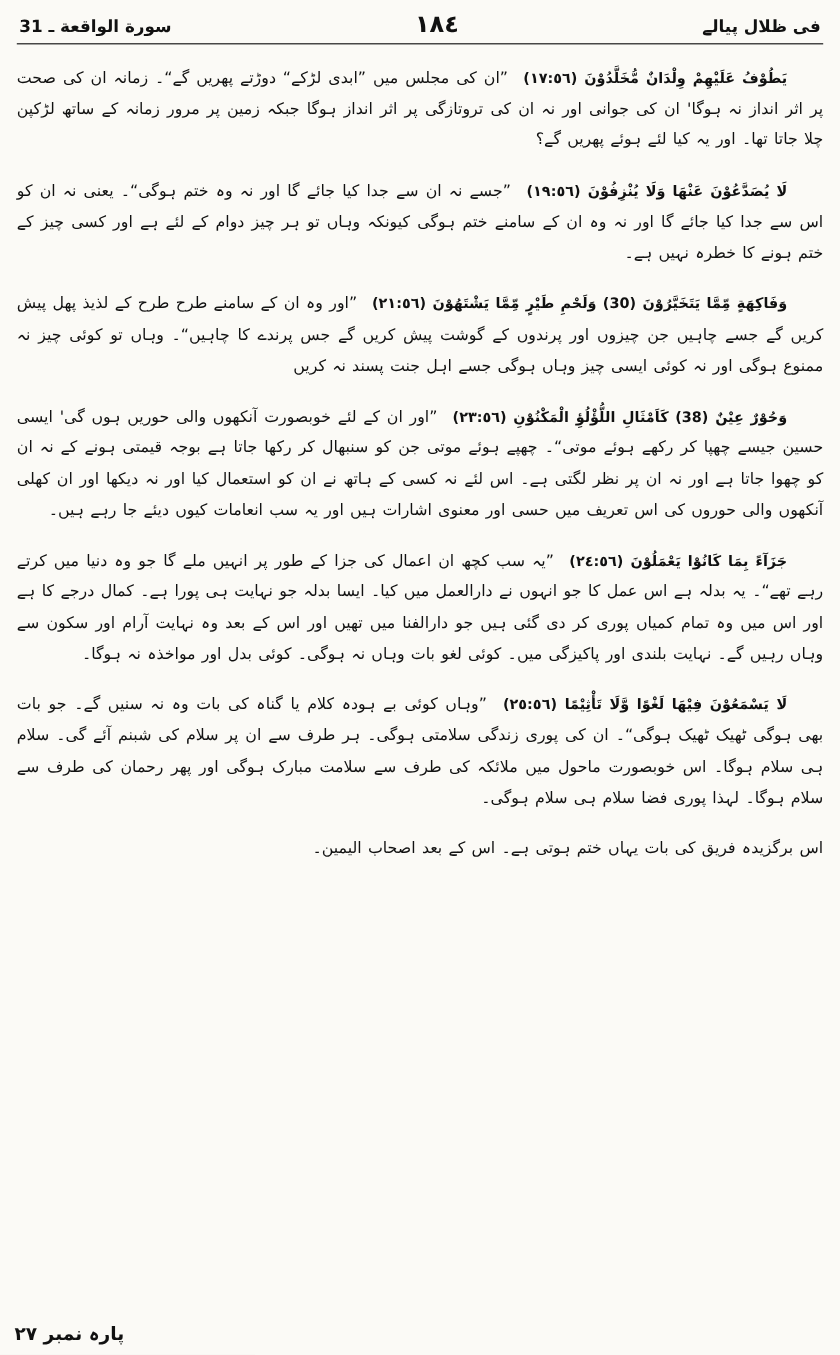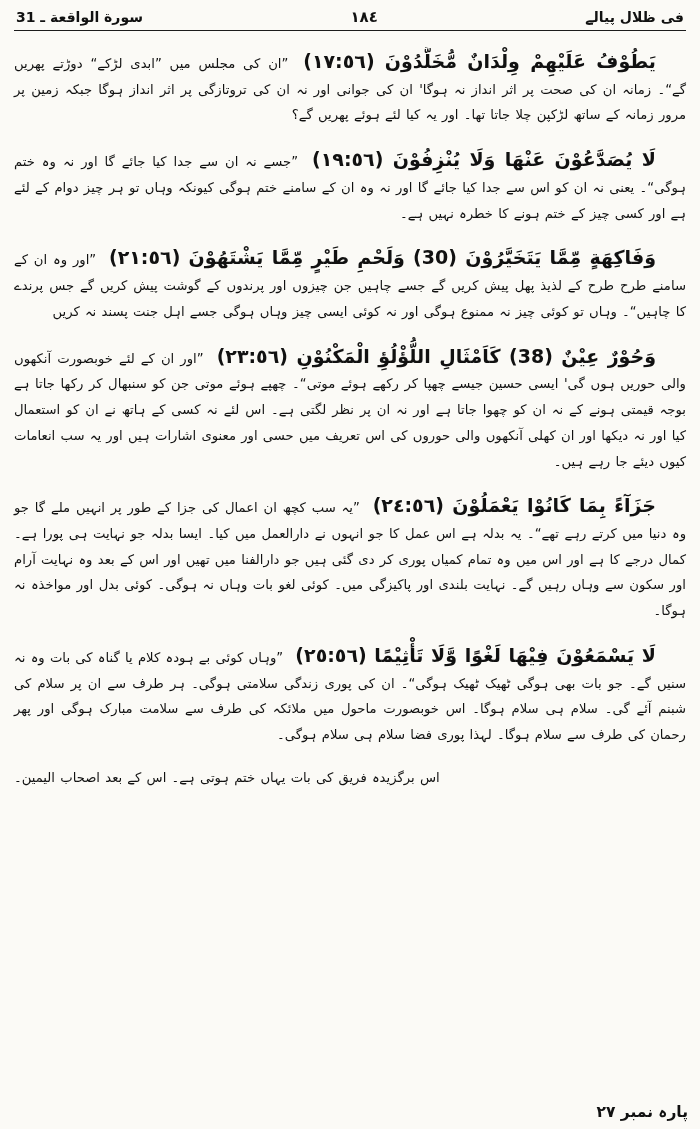"١٨٤" .hdr-center { font-size: 15px -> 20px }
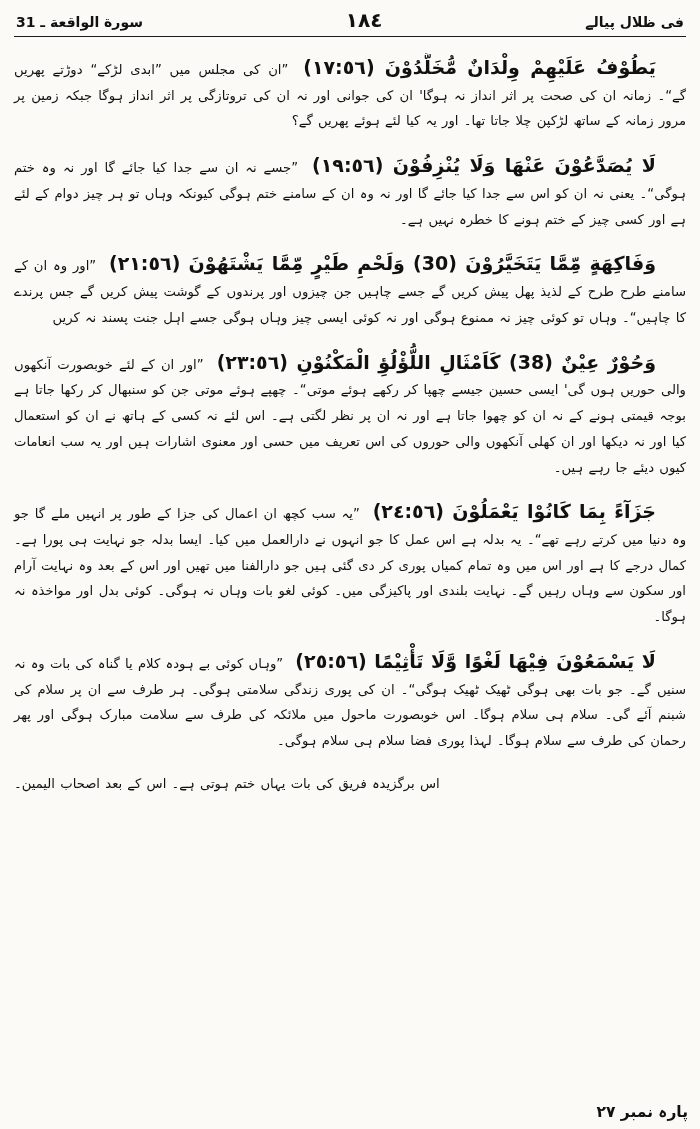"يَطُوْفُ عَلَيْهِمْ وِلْدَانٌ" .verse { font-size: 19px -> 12px }
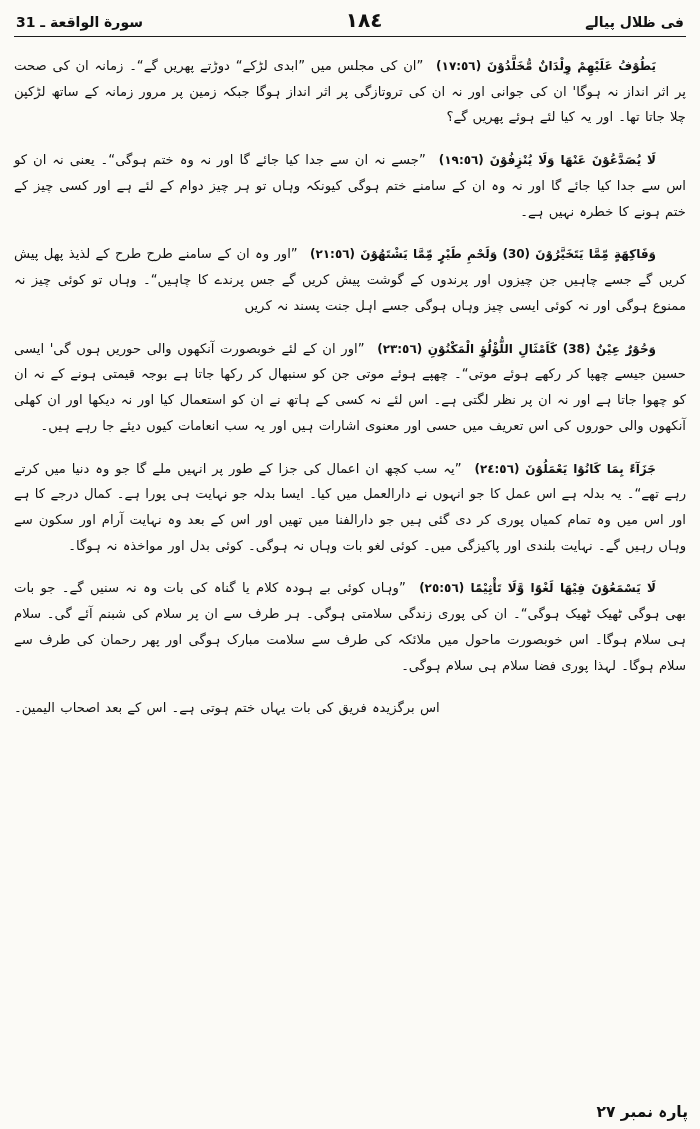"اس برگزیدہ فریق کی بات" .closing { text-align: left -> right }
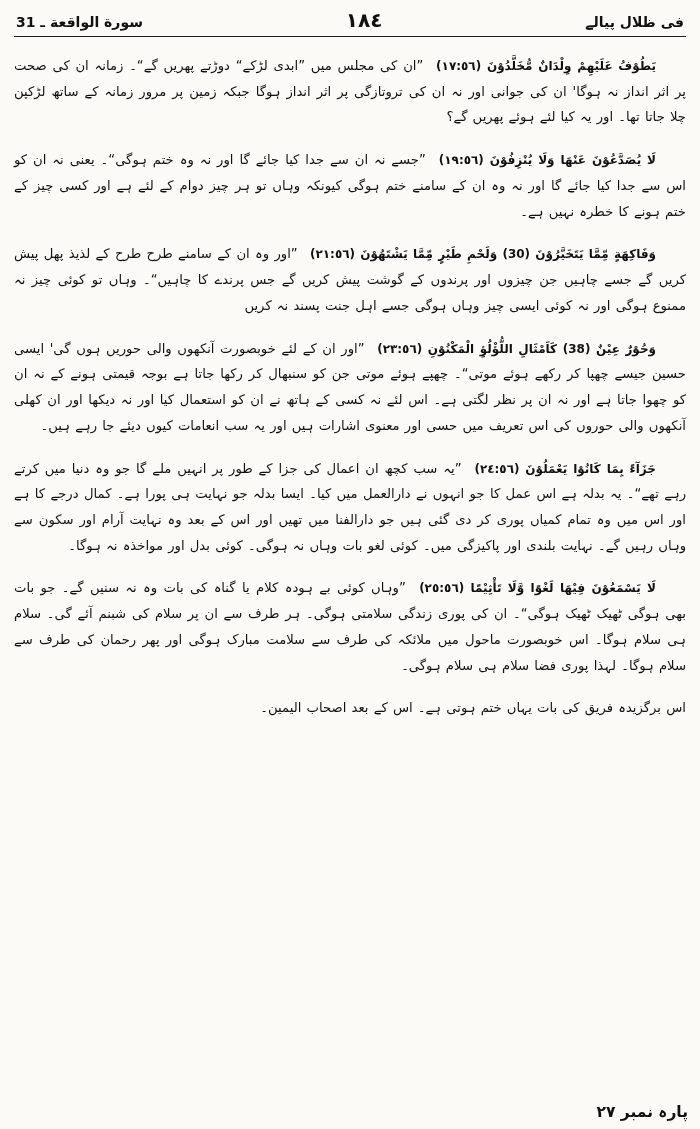"پارہ نمبر ٢٧" footer { text-align: right -> left }
